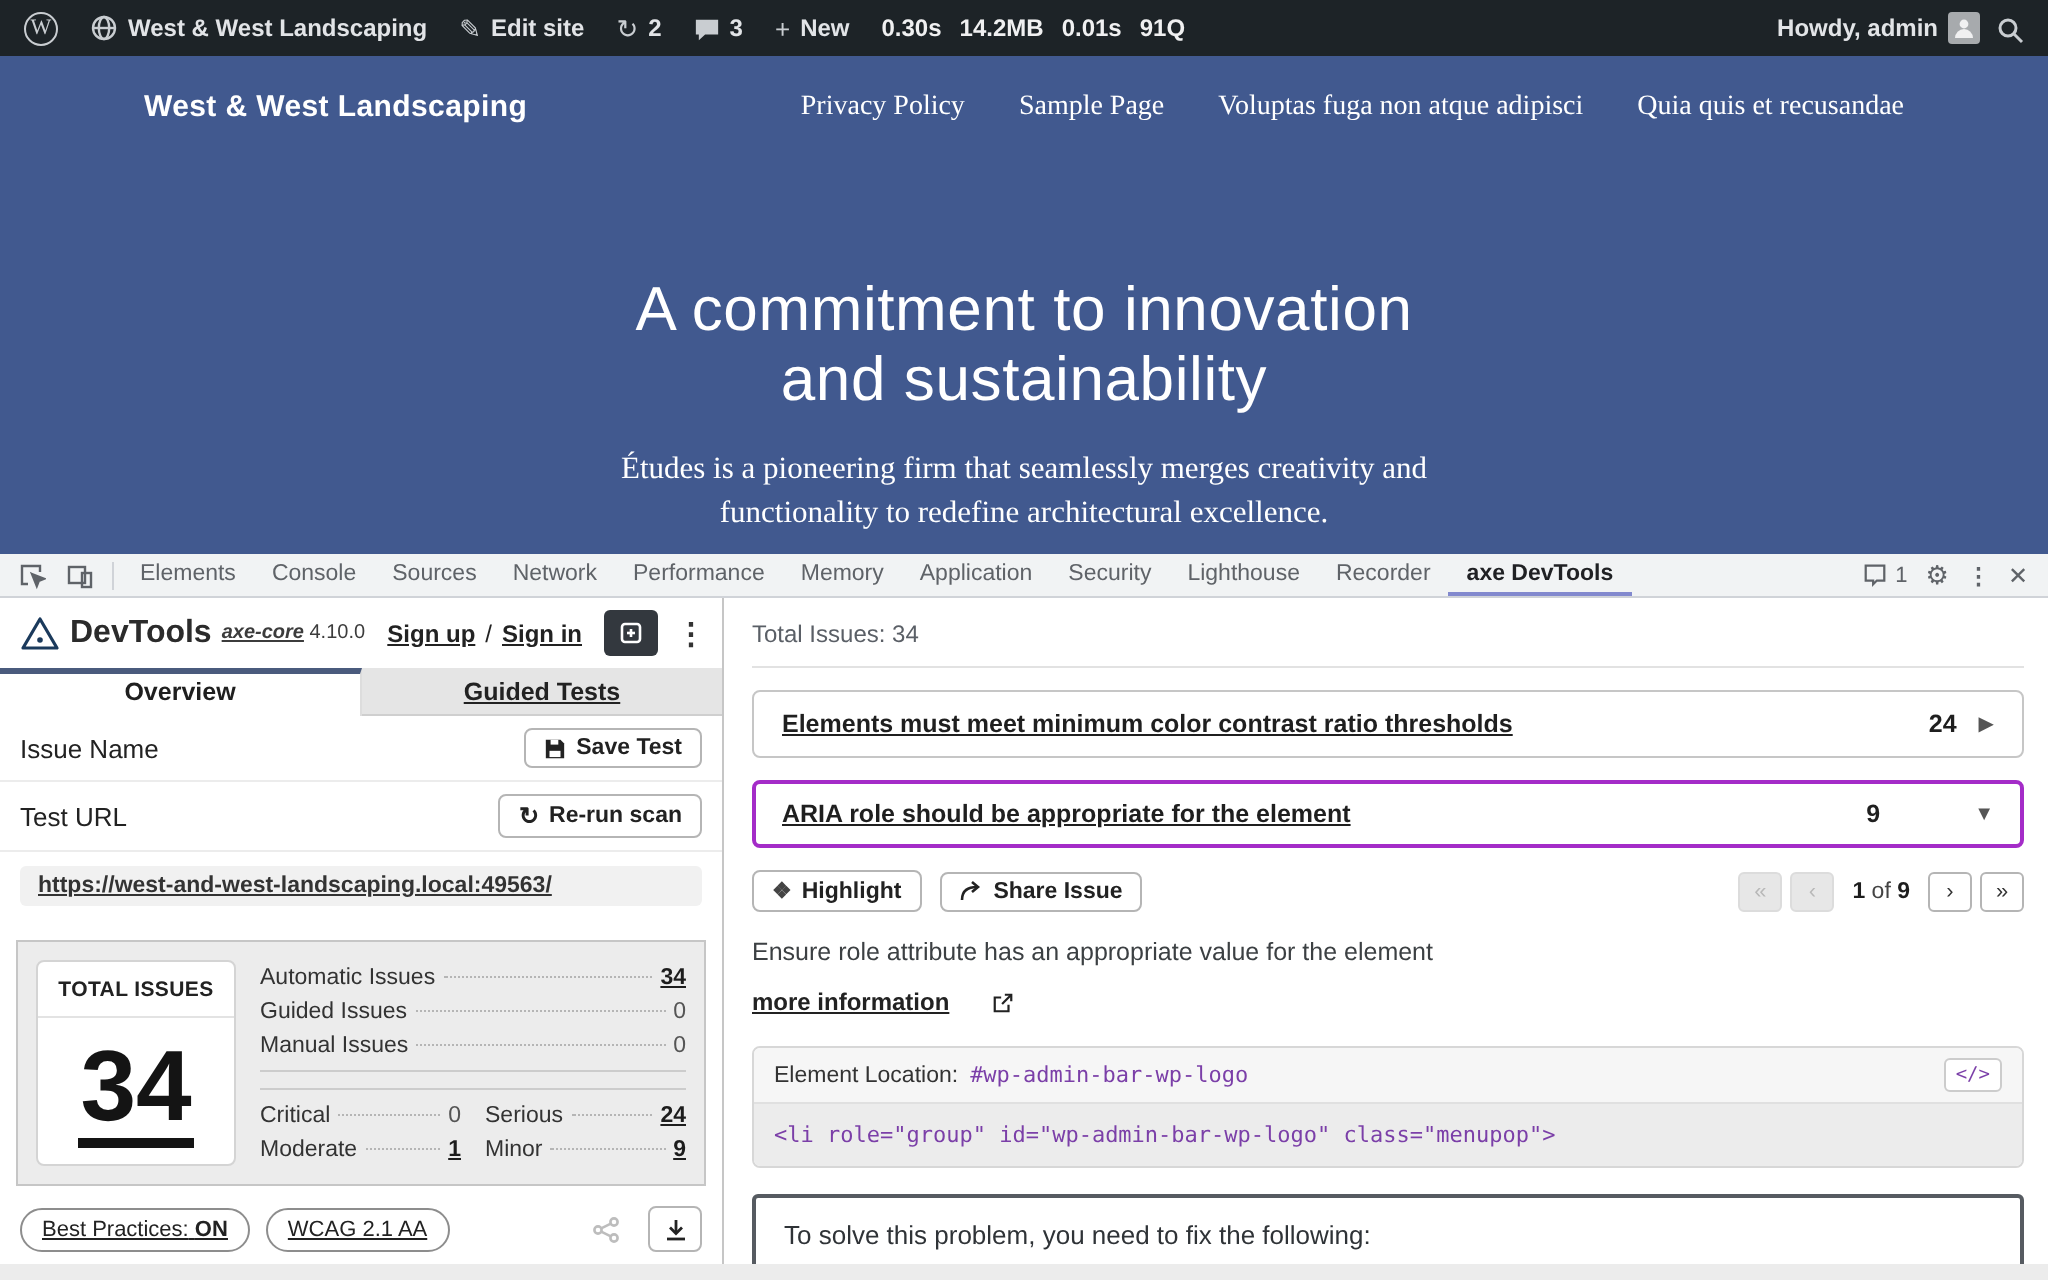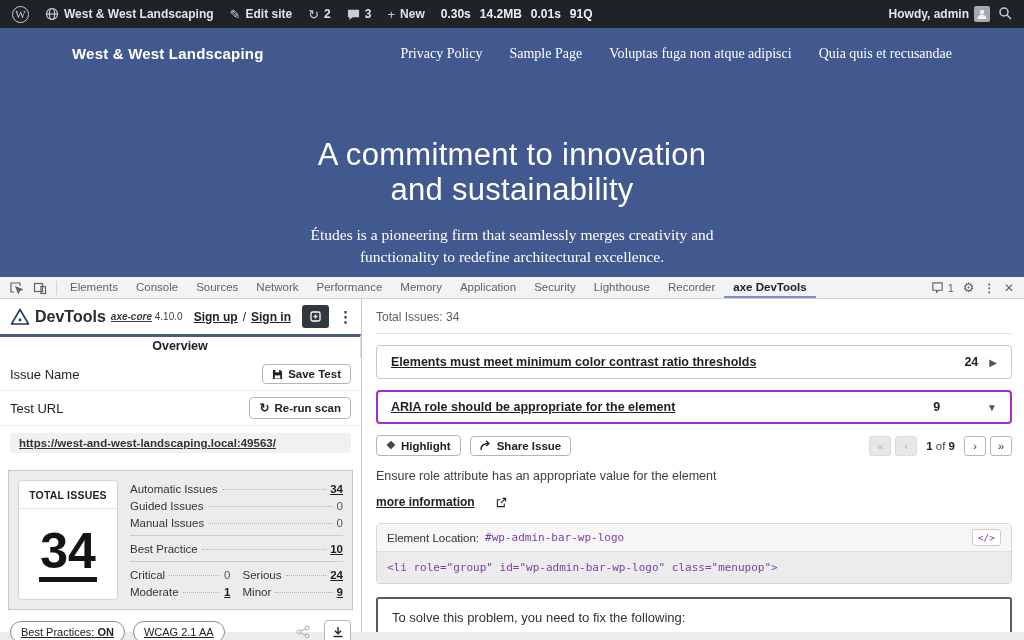"Howdy, admin" .ab-right { align-items: flex-start -> flex-end }
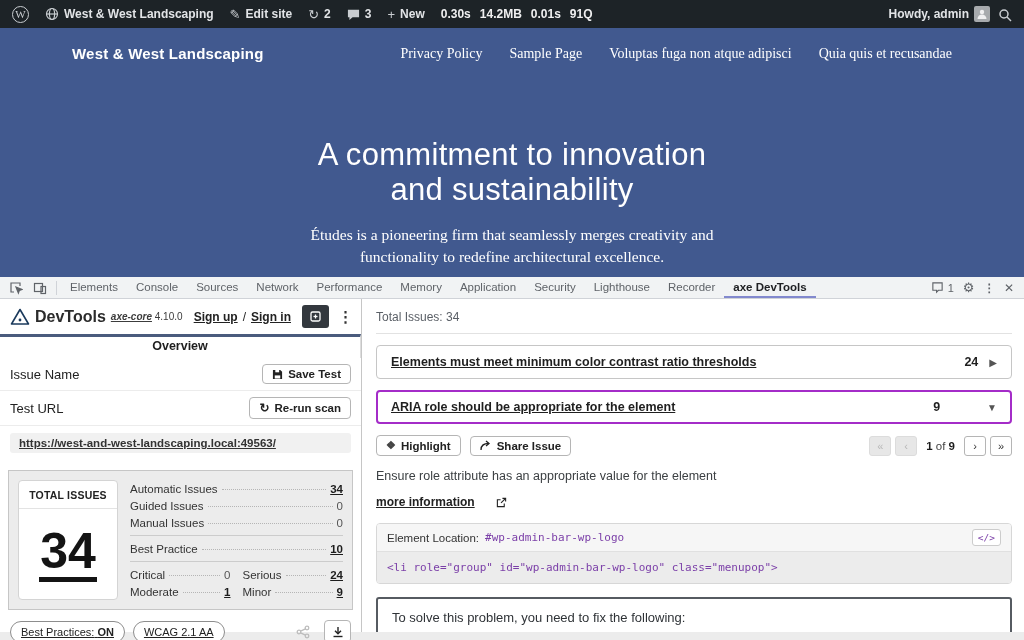"Guided Tests" div.axe-tab { html: none -> <div>Guided Tests</div> }
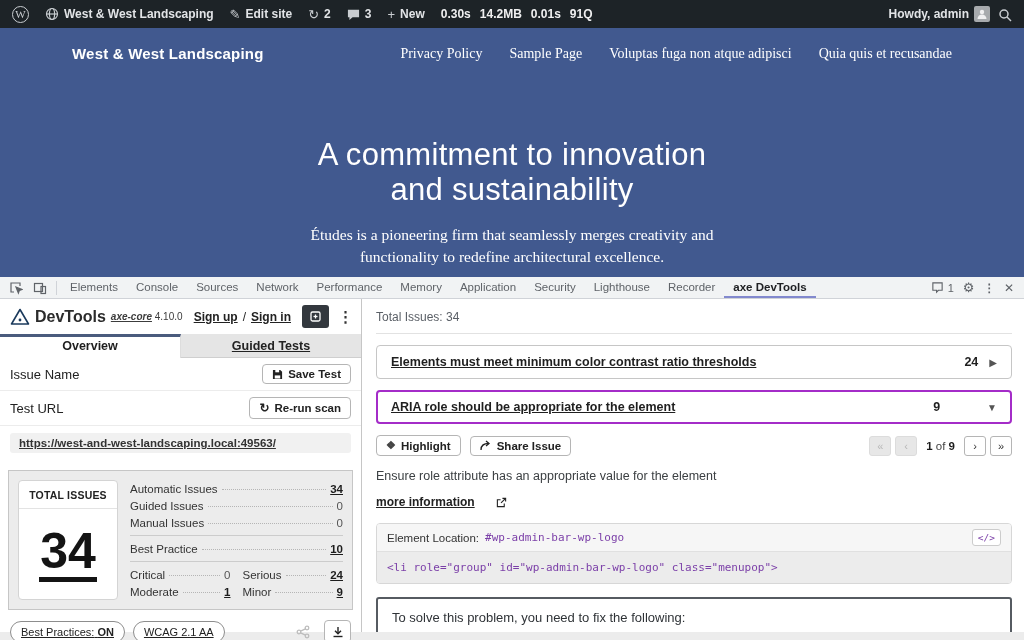"Best Practice" div.leader { html: <div> <span>Best Practice</span> <span></span> <span>10</span> </div> -> none }
